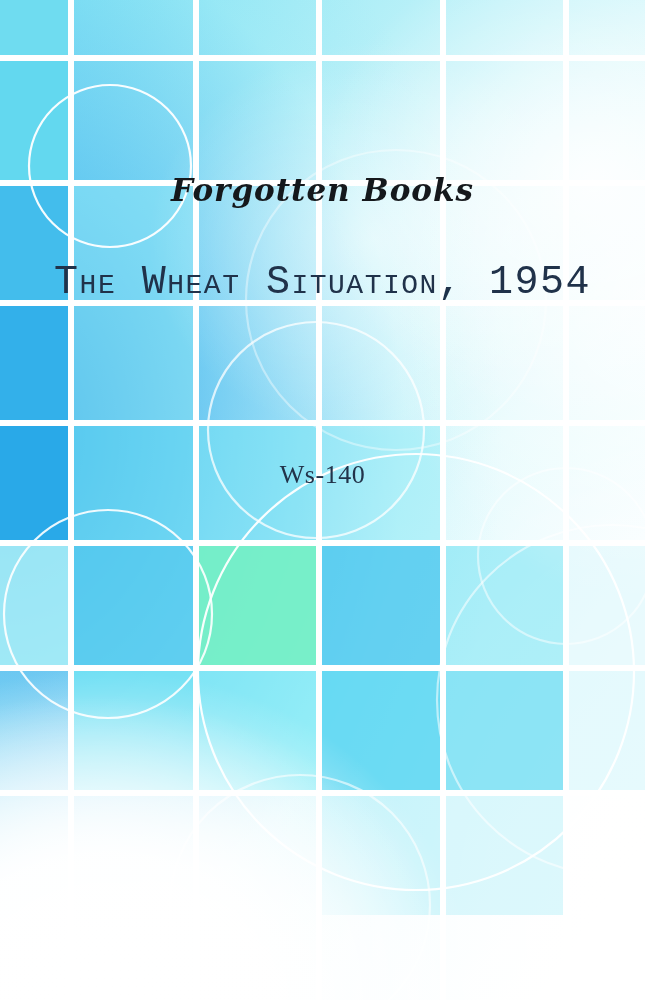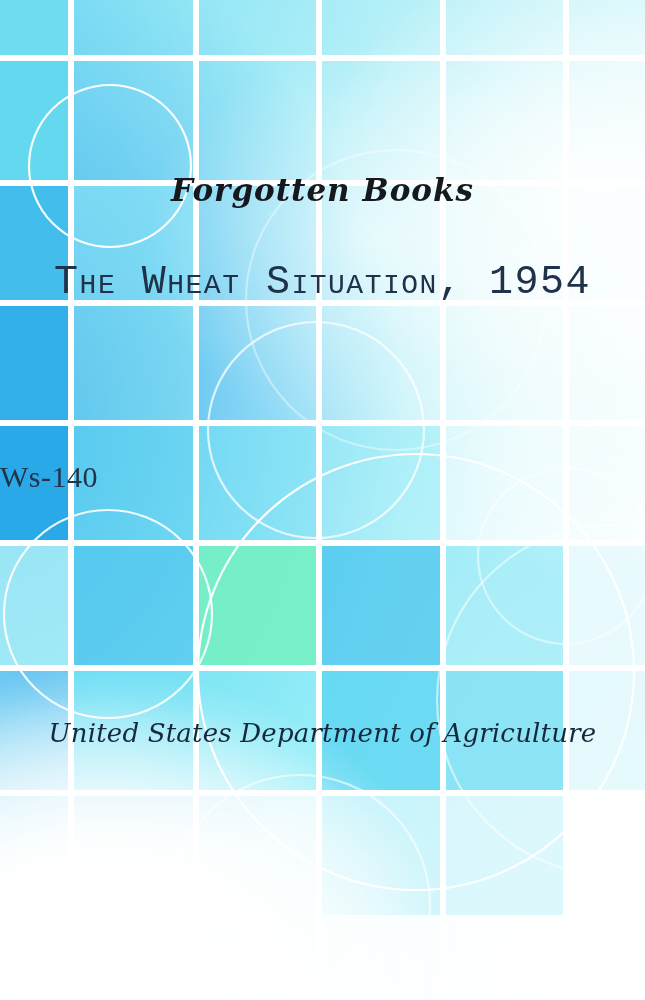"Ws-140" .subtitle { font-size: 30px -> 26px; text-align: none -> center }
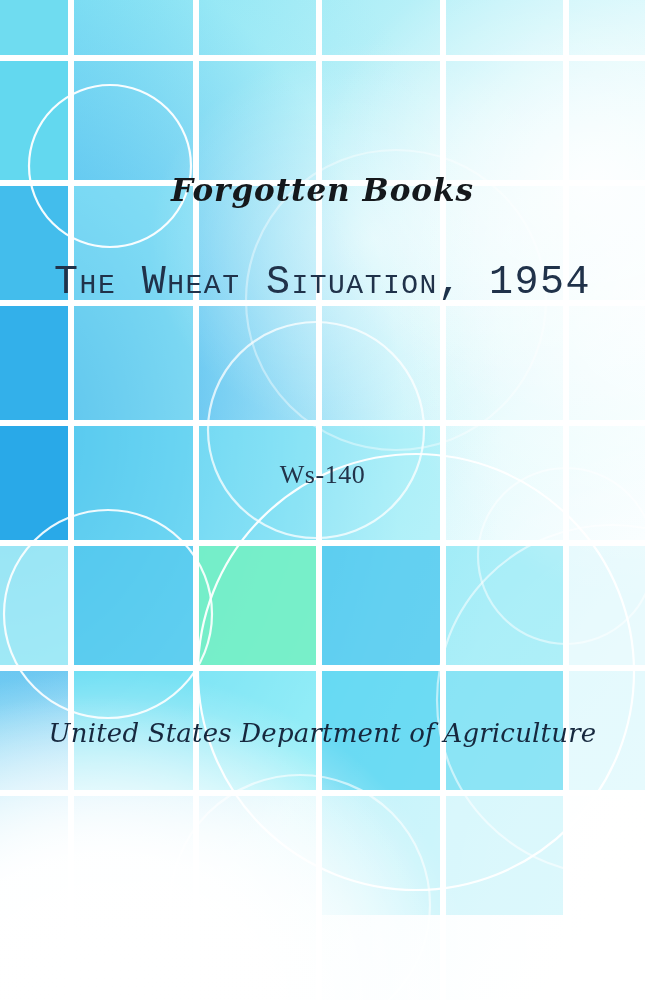"United States Department of Agriculture" div.author { html: <div>United States Department of Agriculture</div> -> none }
